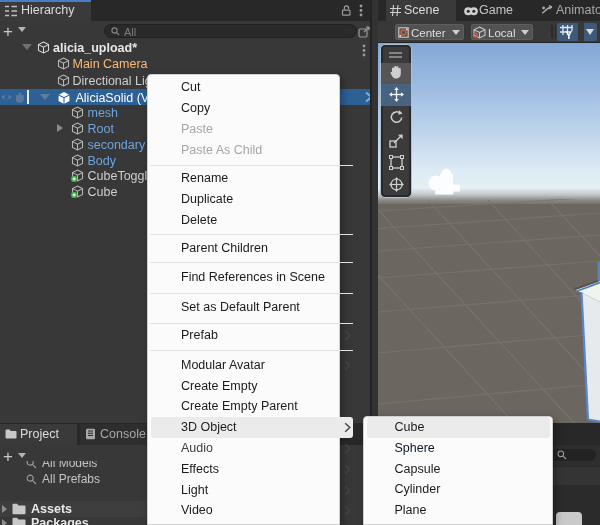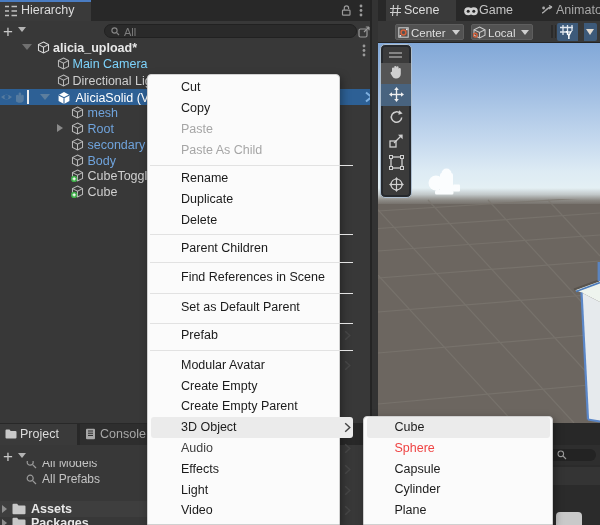"Main Camera" div.abs { color: #7dd3fc -> #fdba74 }
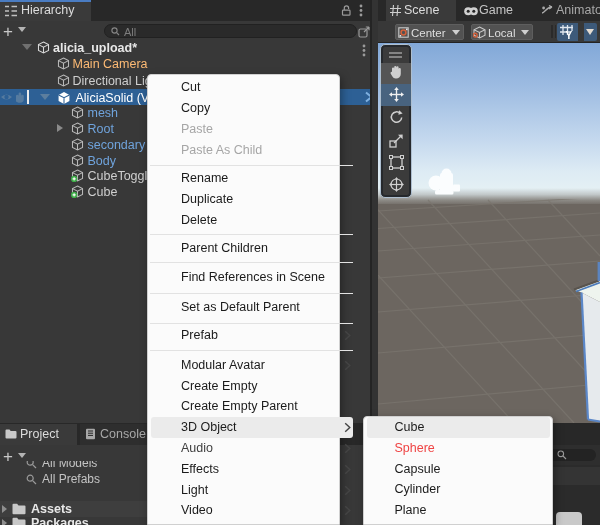"Sphere" div.abs { color: #ef4444 -> #0f172a }
